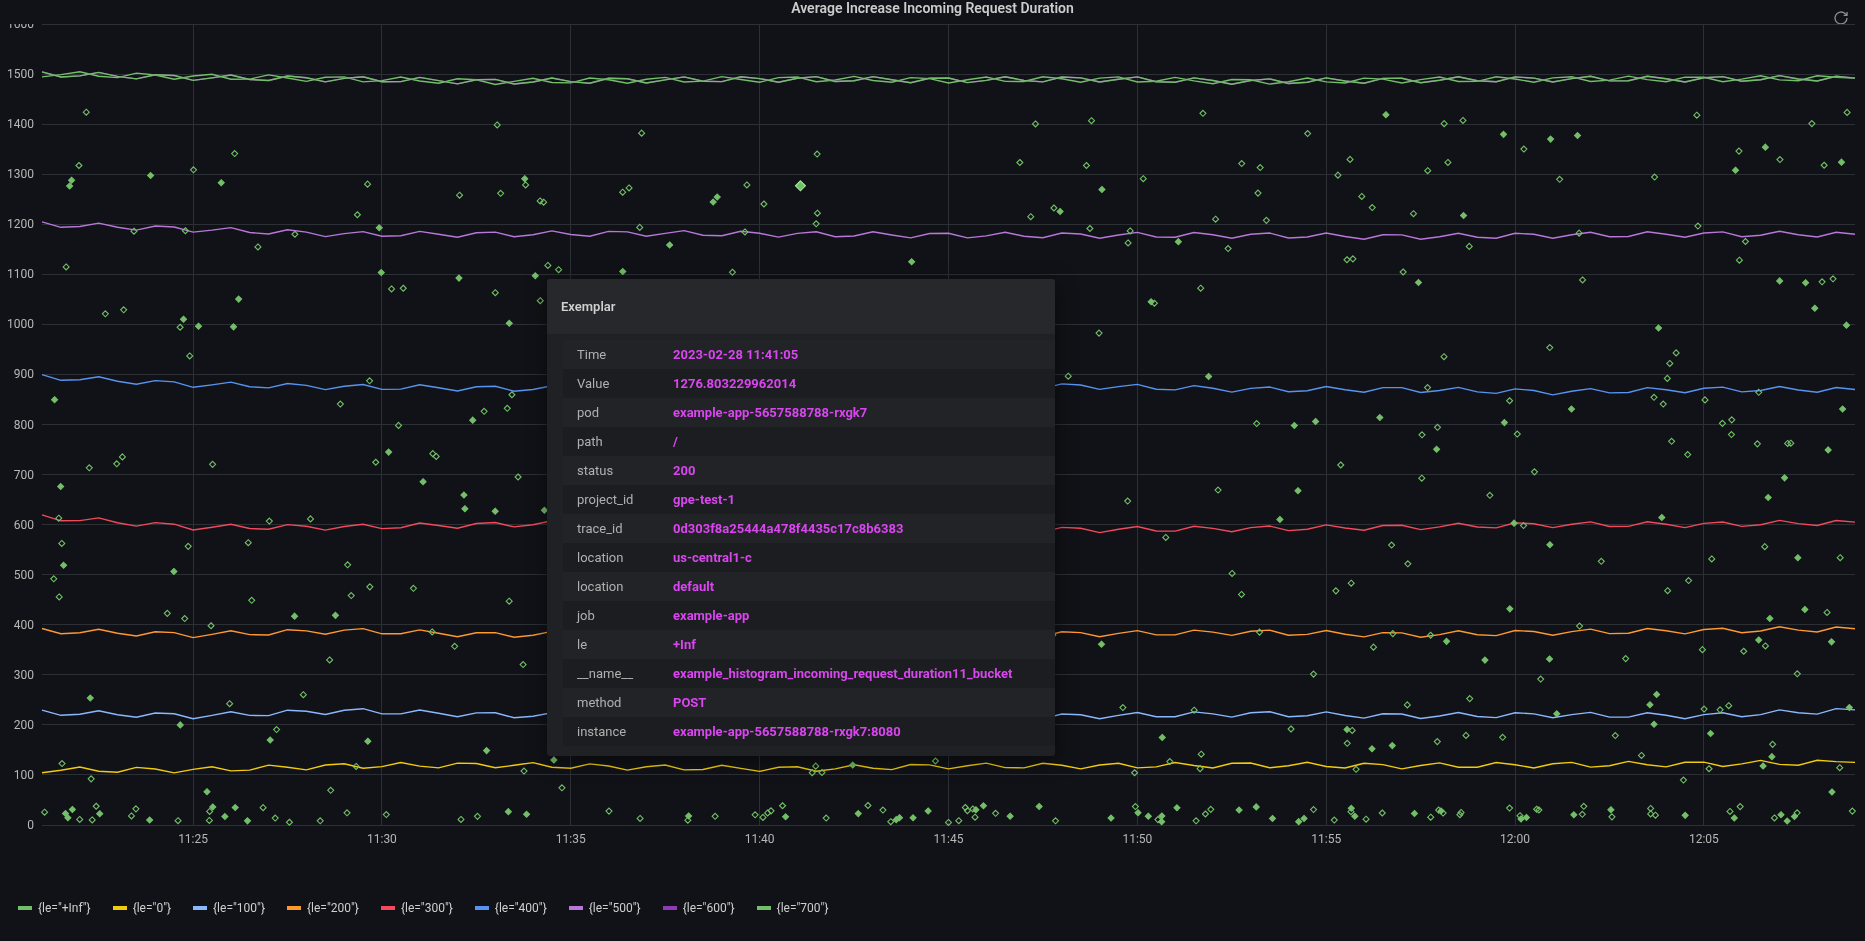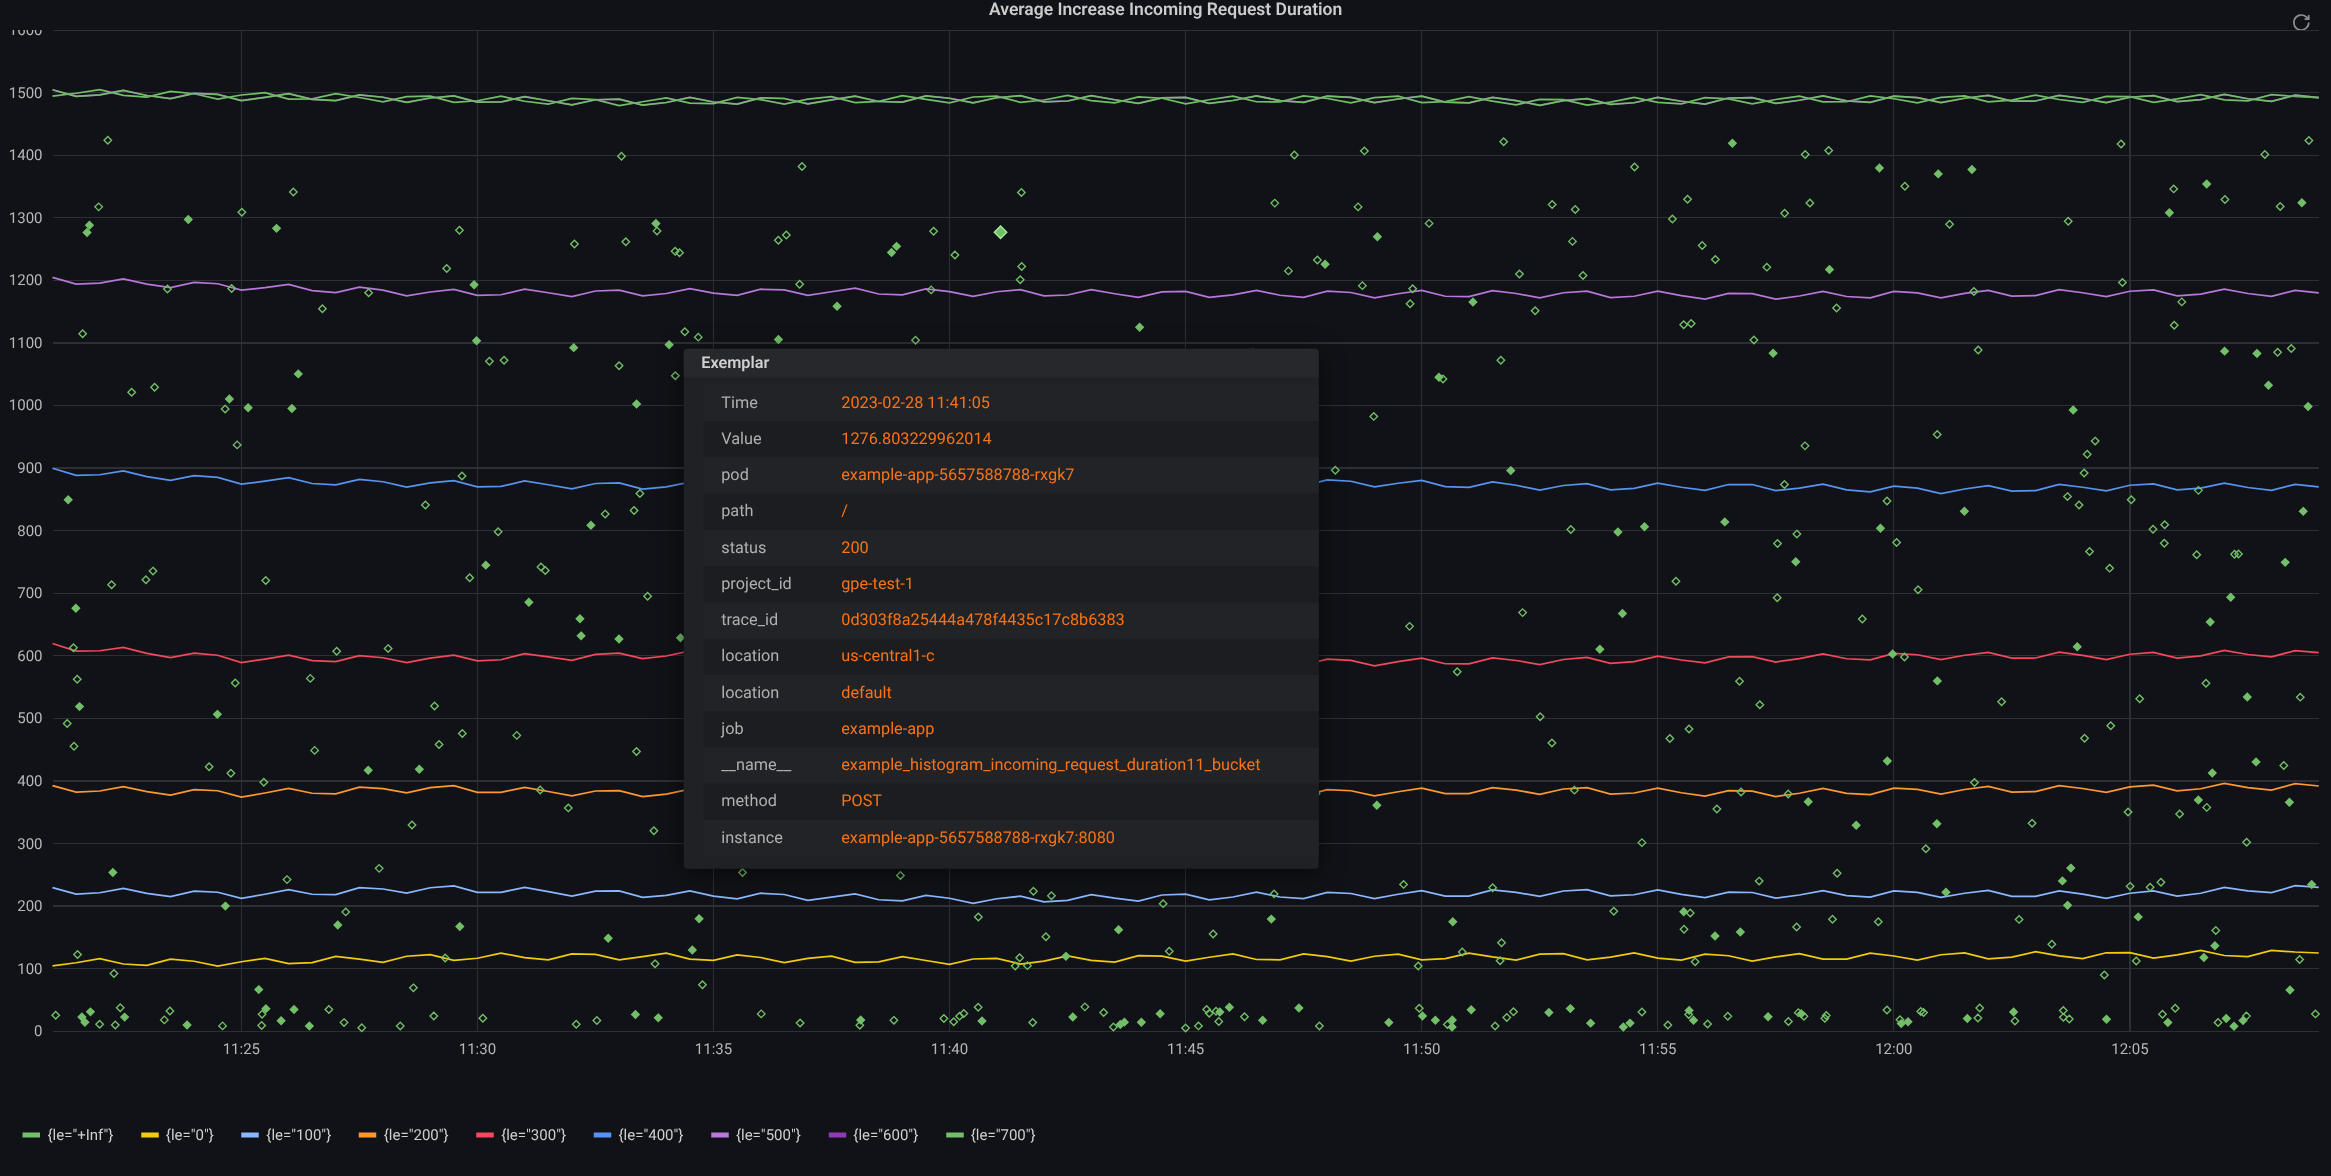"Exemplar" .tooltip-header { padding: 4px 14px -> 20px 14px }
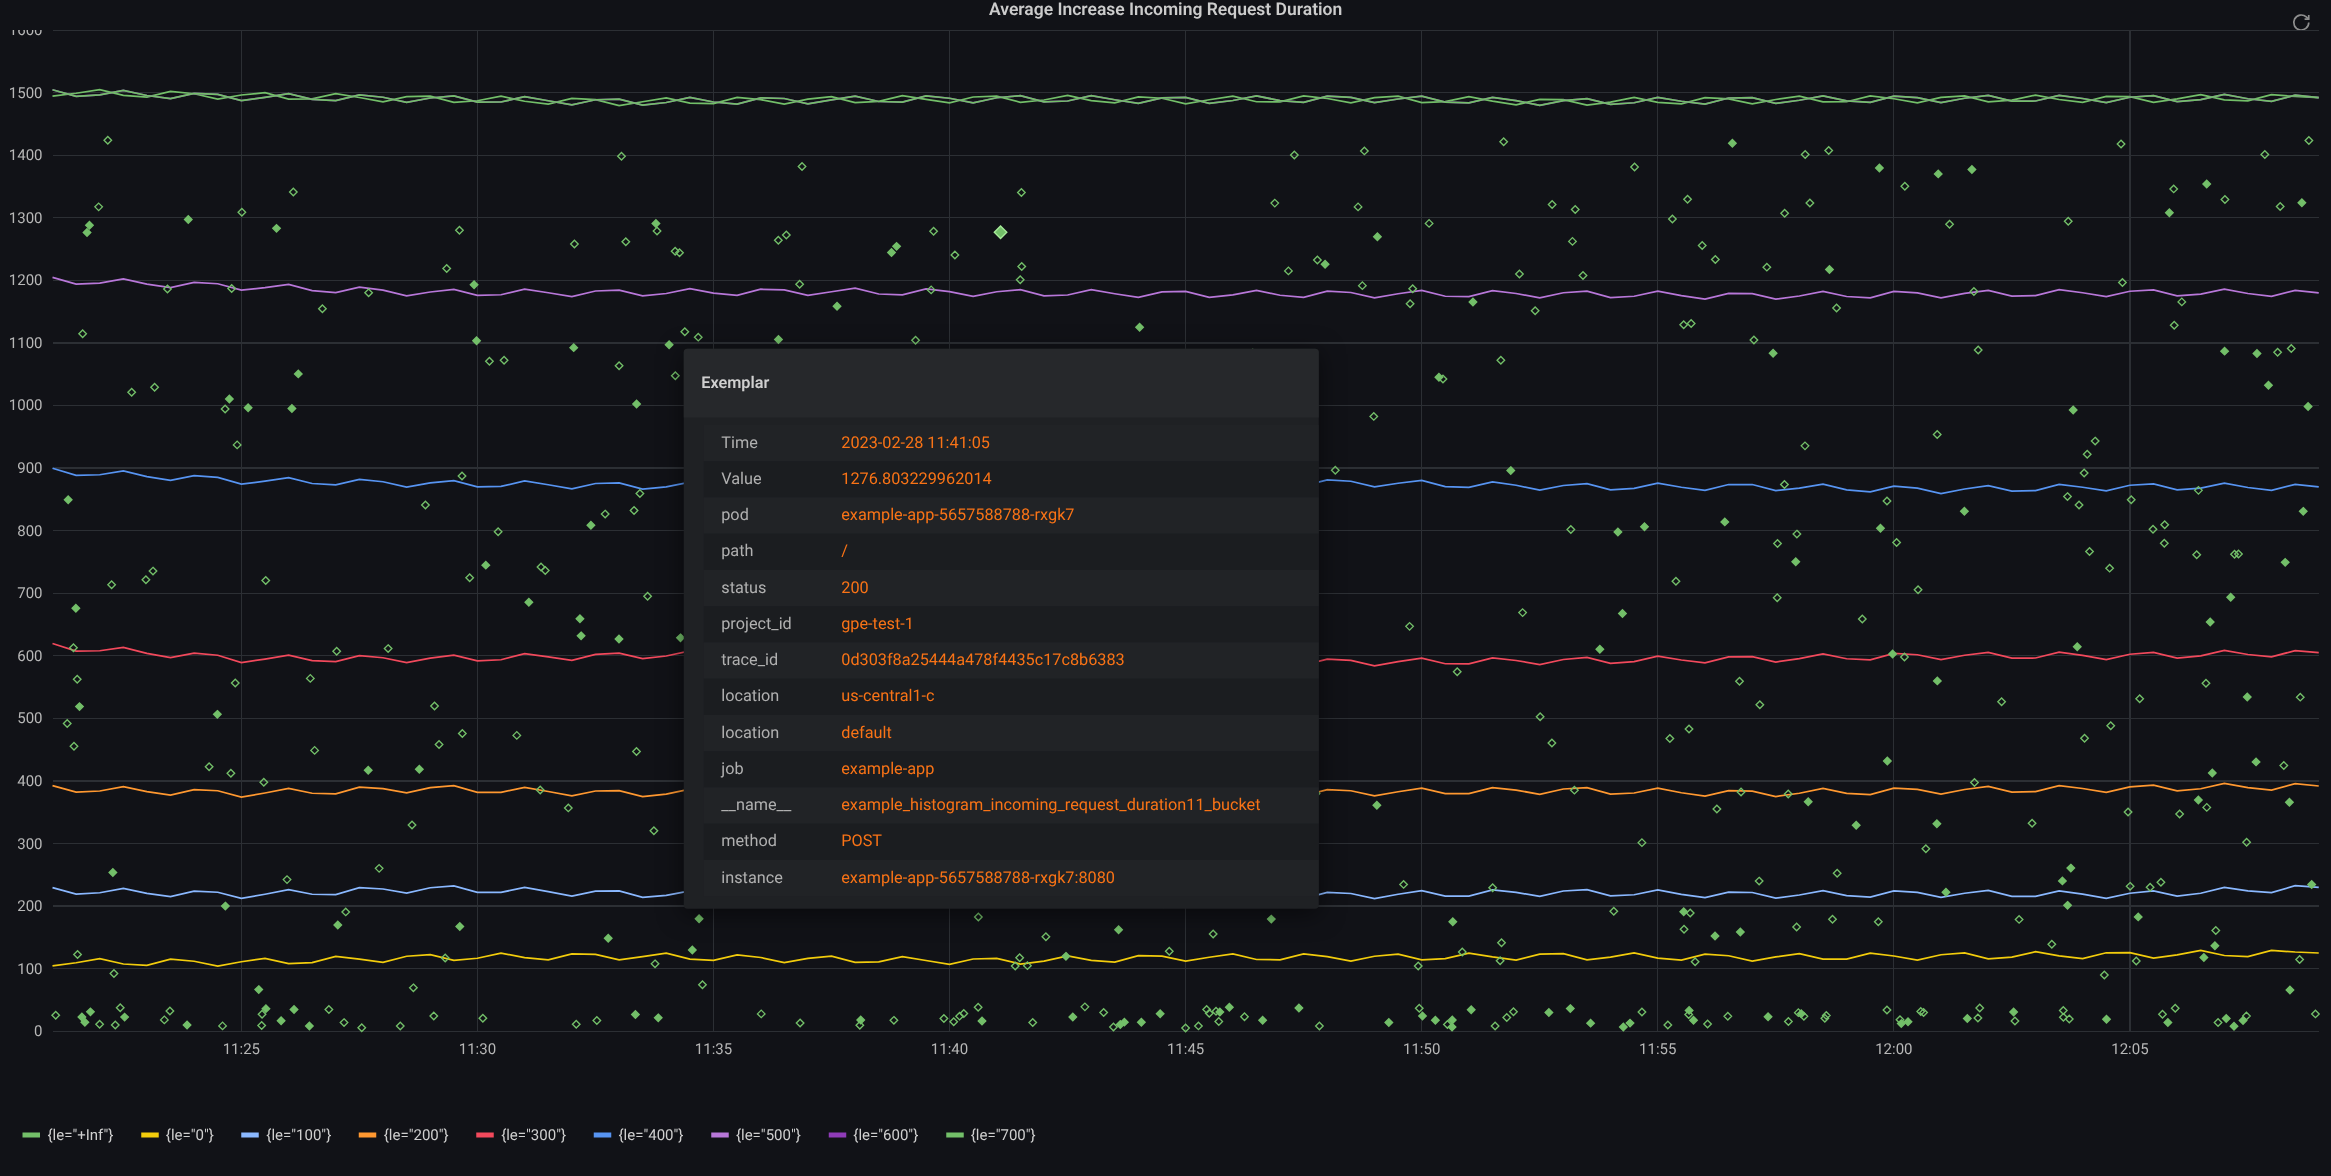"2023-02-28 11:41:05" .tooltip-val { color: #f97316 -> #d946ef; font-weight: 400 -> 700 }
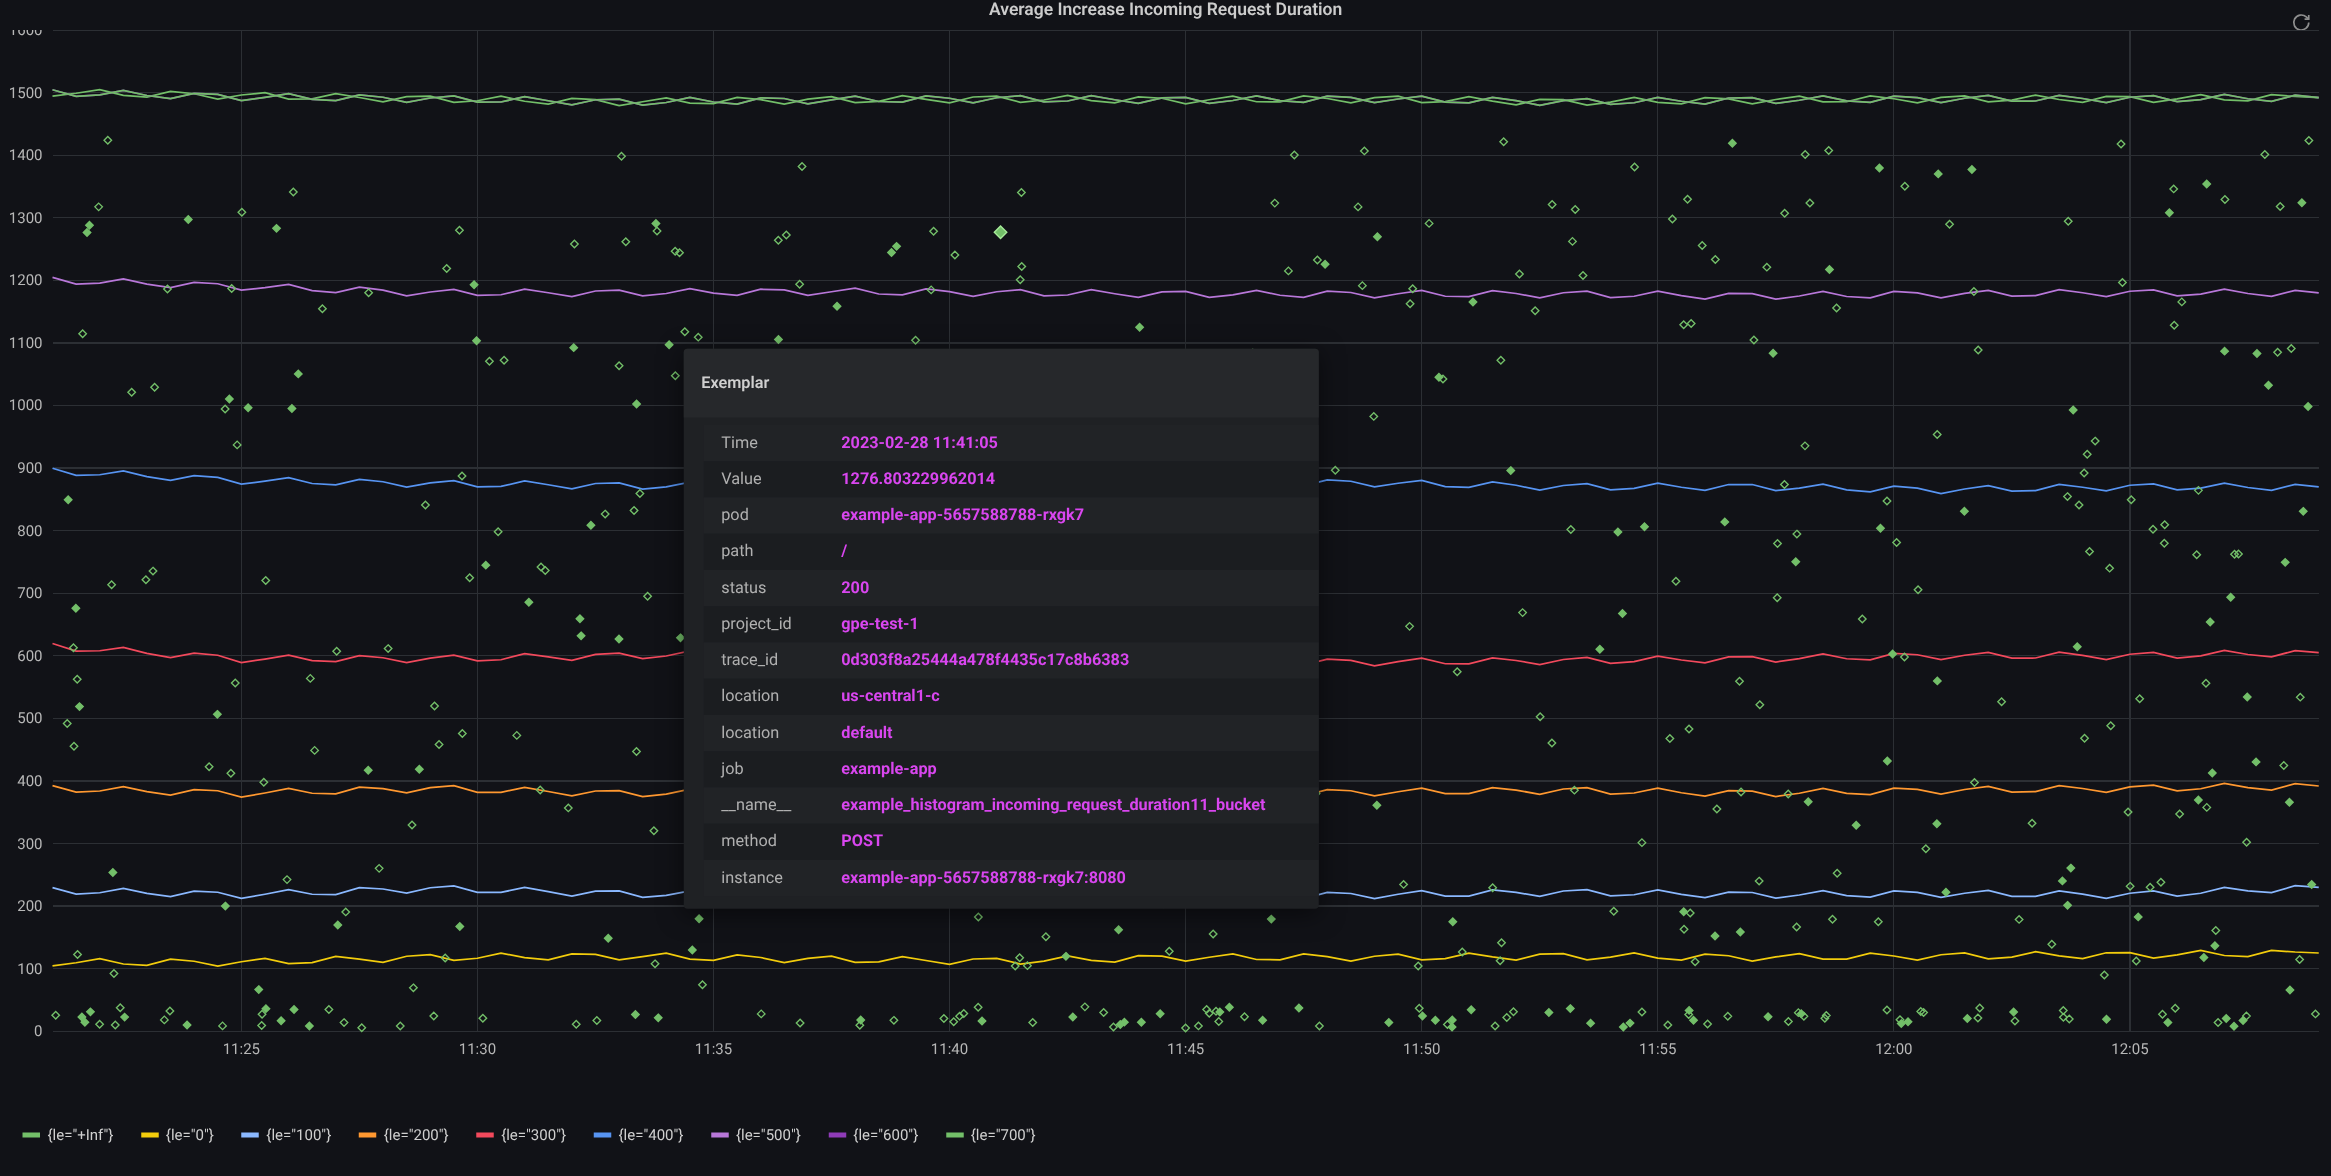"le" div.tooltip-row { html: none -> <div> <div>le</div> <div>+Inf</div> </div> }
